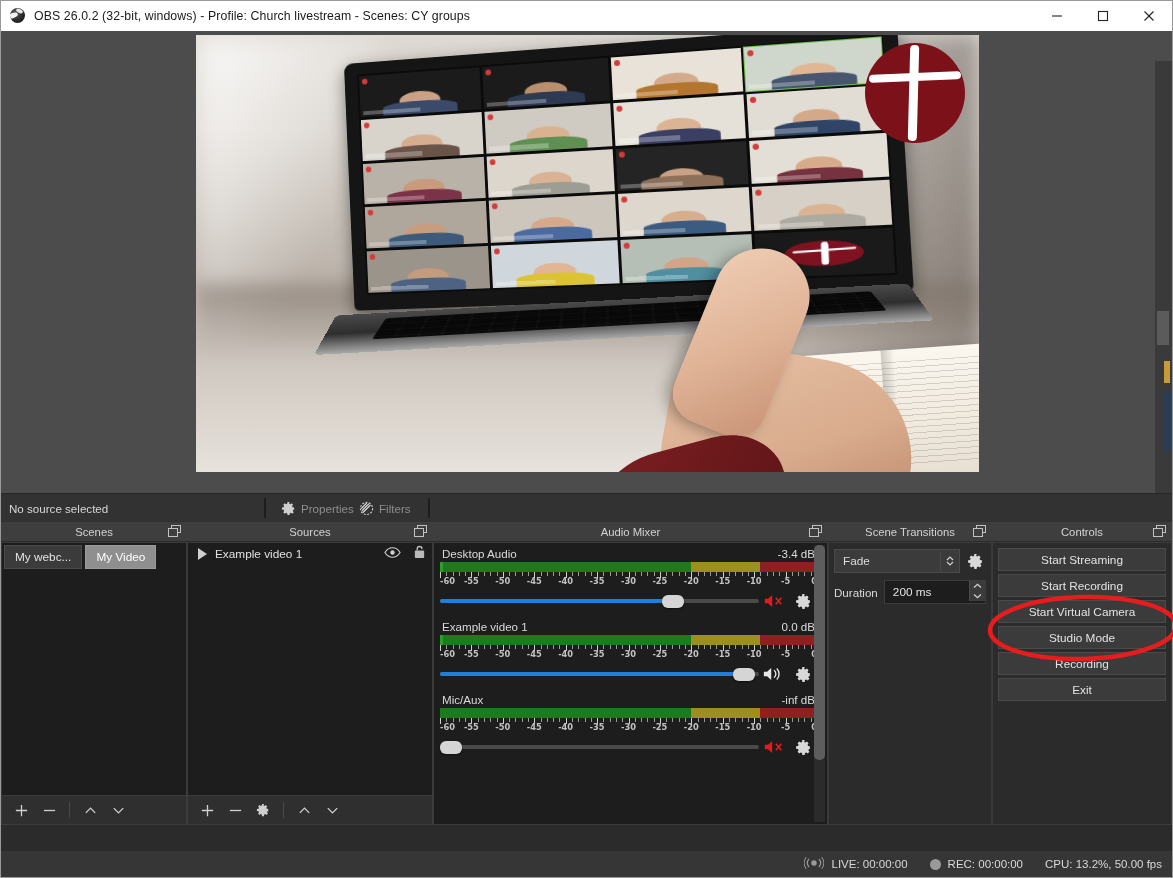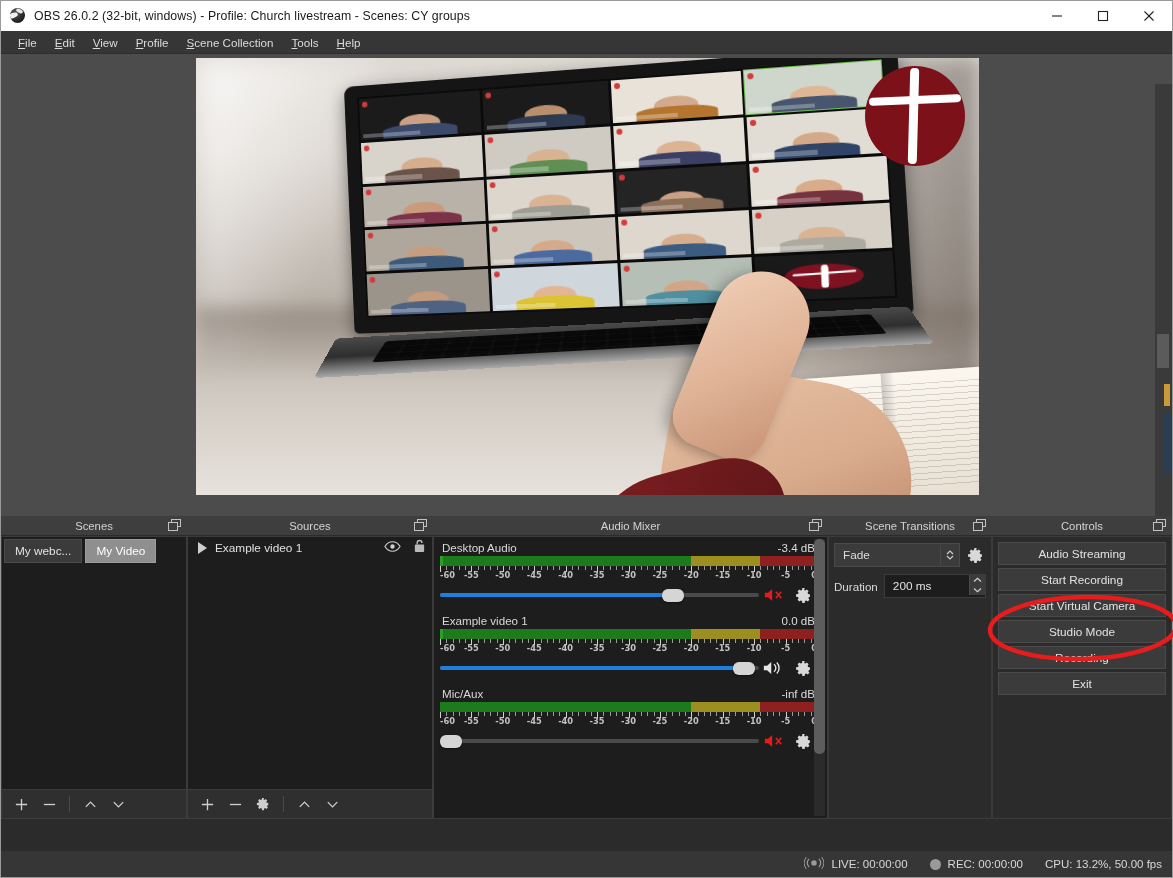"File" div.menubar { html: <div> <div><u>F</u><span>ile</span></div> <div><u>E</u>dit</div> <div><u>V</u>iew</div> <div><u>P</u>rofile</div> <div><u>S</u>cene Collection</div> <div><u>T</u>ools</div> <div><u>H</u>elp</div> </div> -> none }
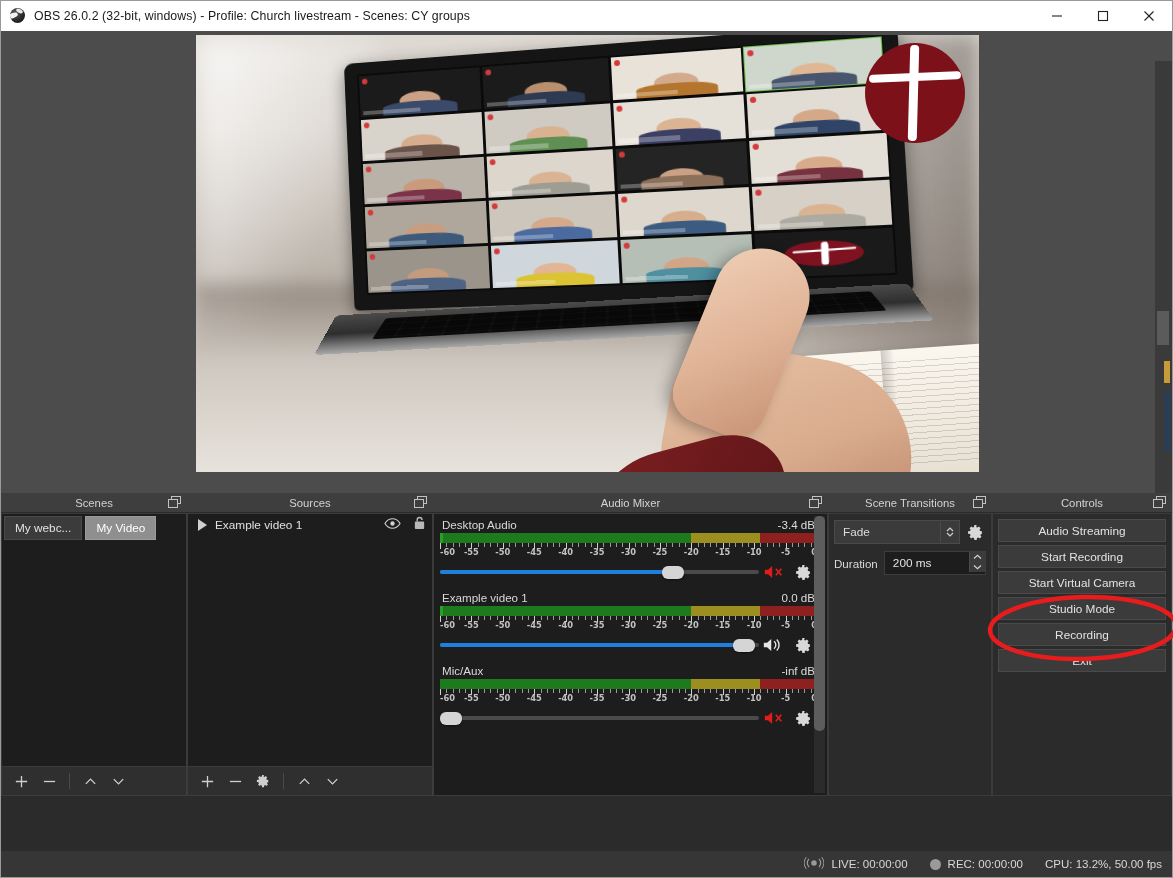"No source selected" div.srcbar { html: none -> <div> <div>No source selected</div> <div></div> <div> <svg> <path></path> <path></path> </svg> <span>Properties</span> </div> <div> <svg> <circle></circle> <path></path> </svg> <span>Filters</span> </div> <div></div> </div> }
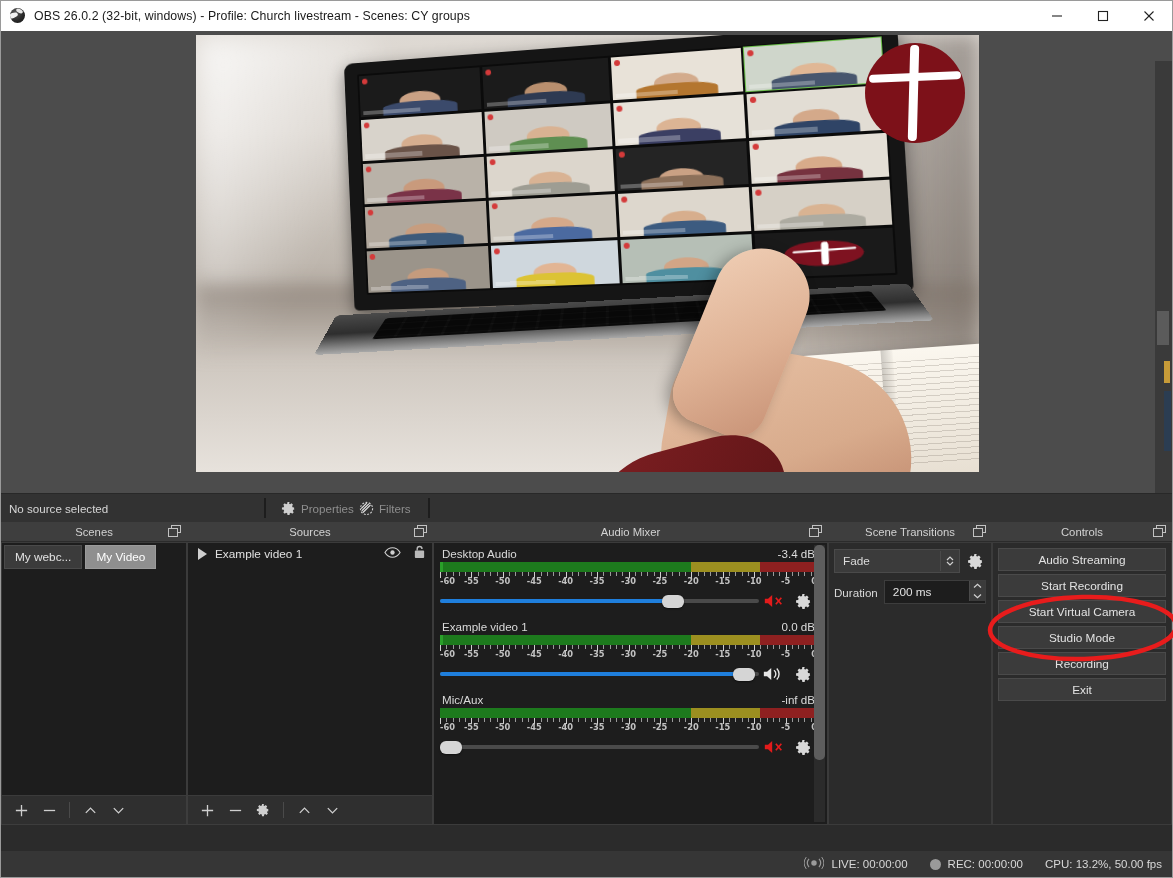"Audio Streaming" div.ctrl-btn { text: Audio -> Start }
